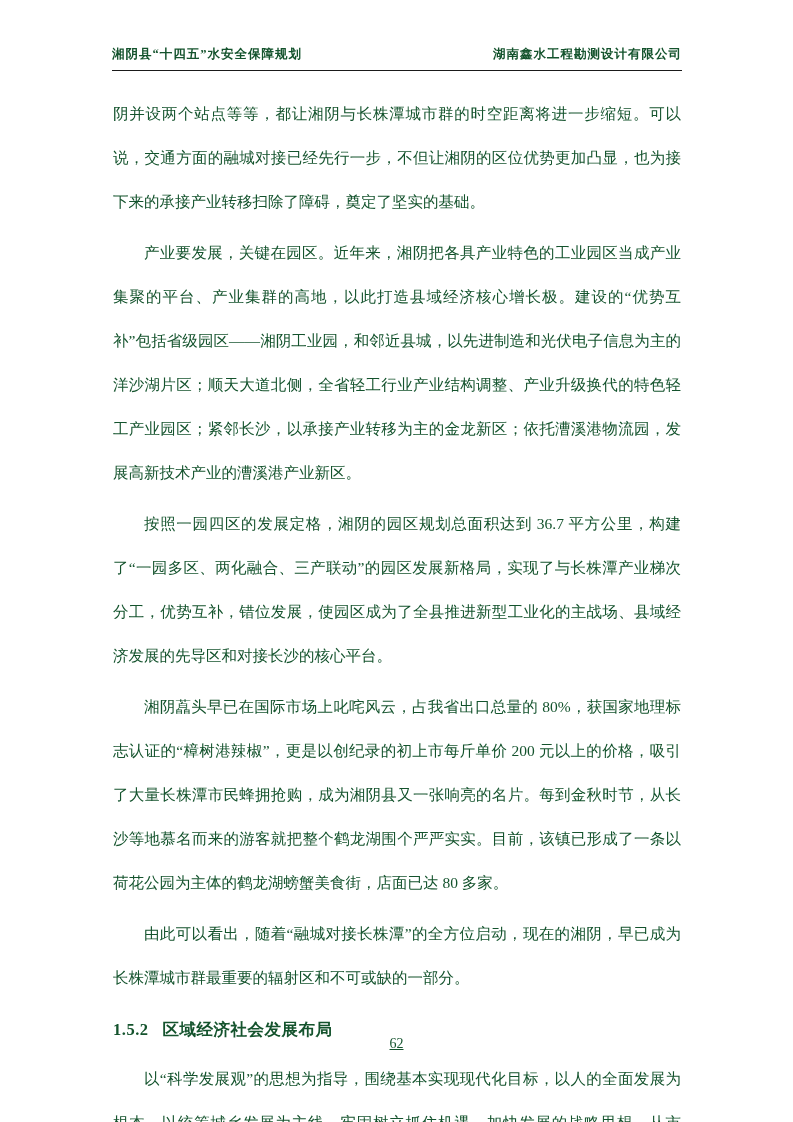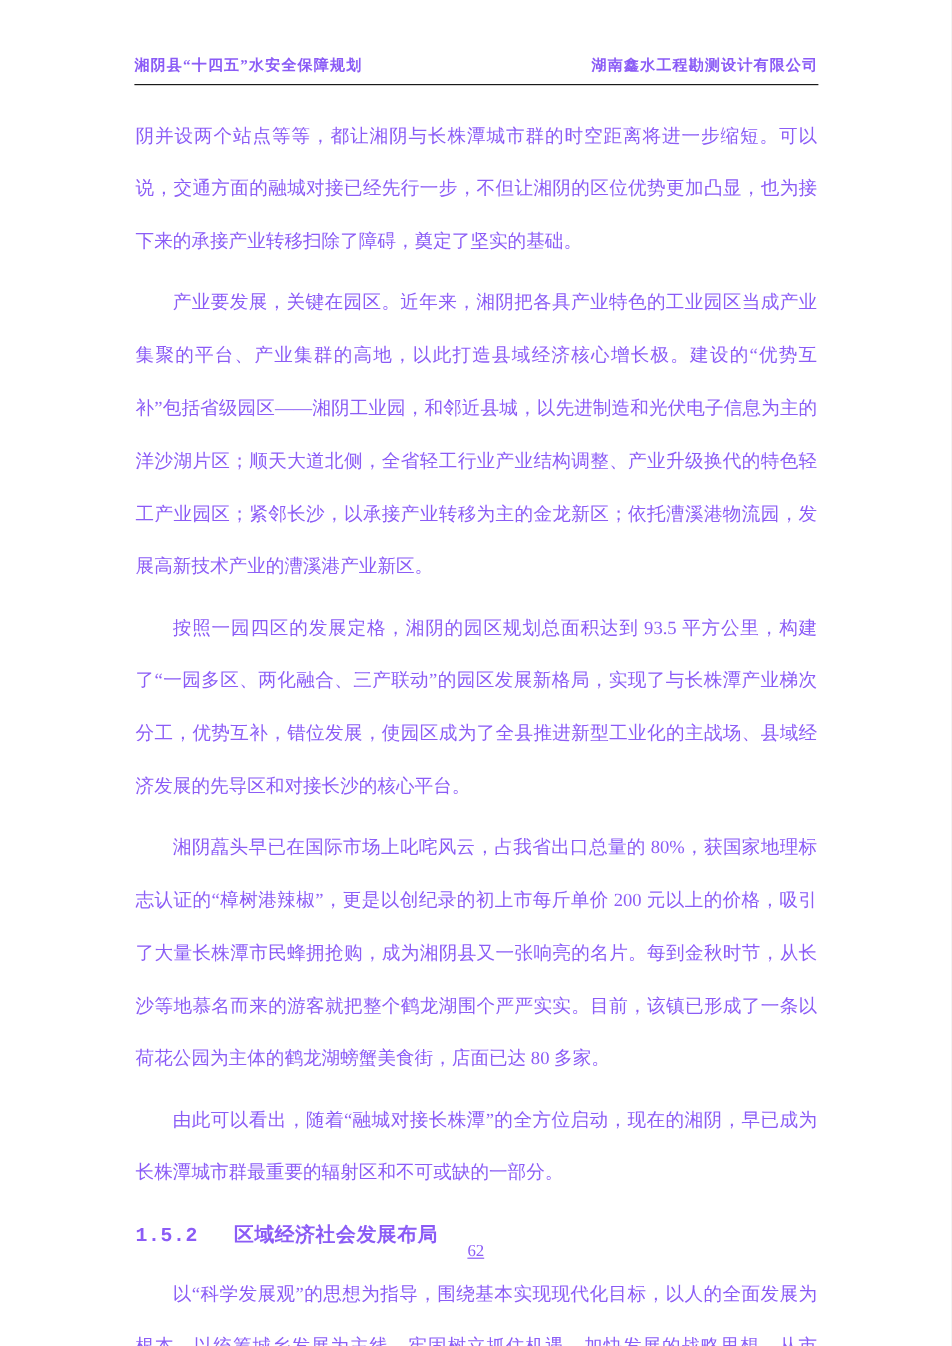"湘阴县“十四五”水安全保障规划" .page { color: #8b5cf6 -> #14532d }
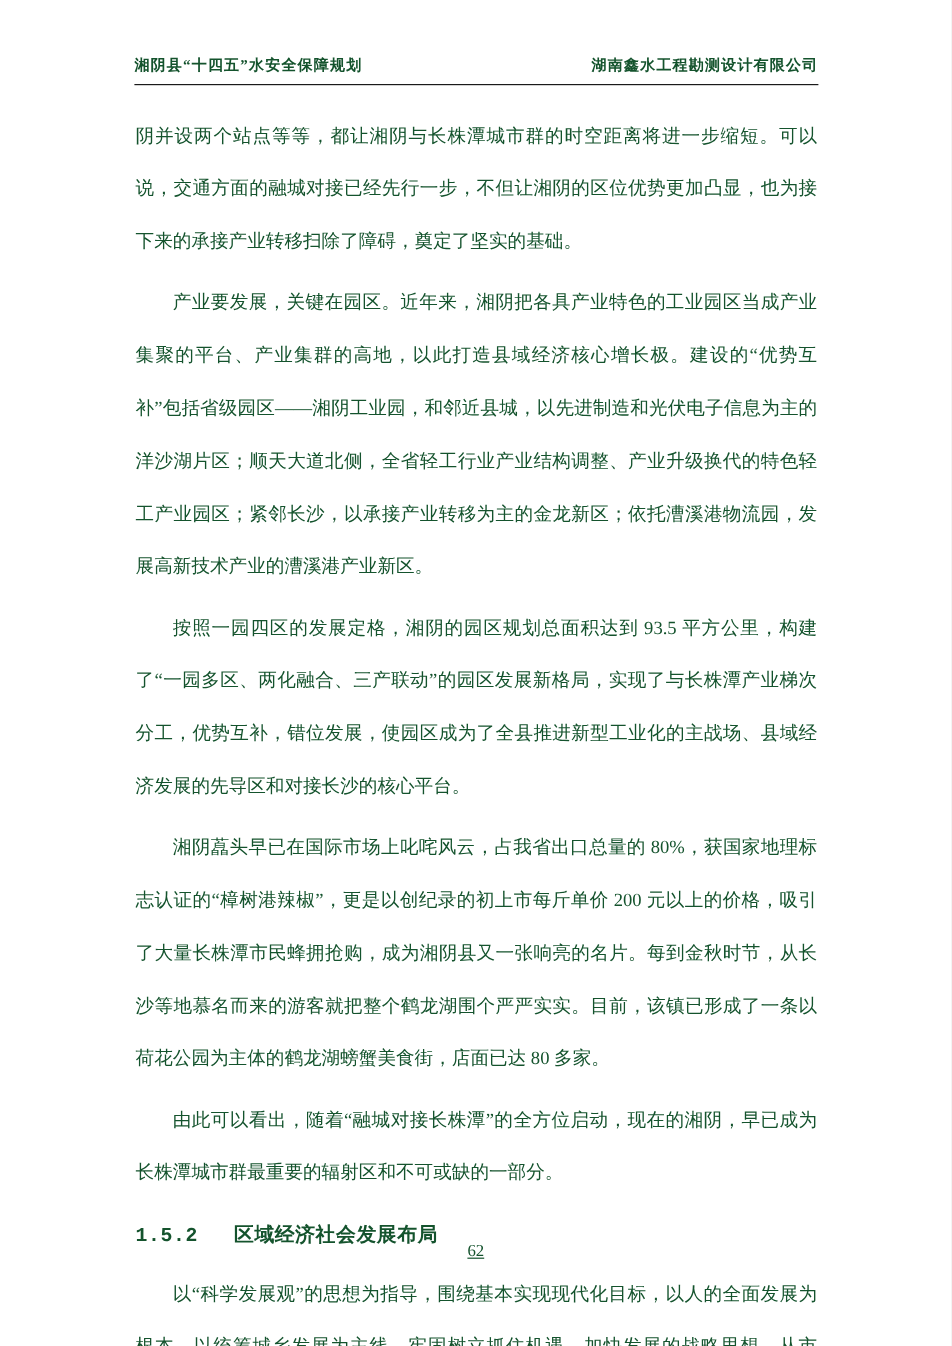"按照一园四区的发展定格，湘阴的园区规划总面积达到 93.5" p.para { text: 93.5 -> 36.7 }
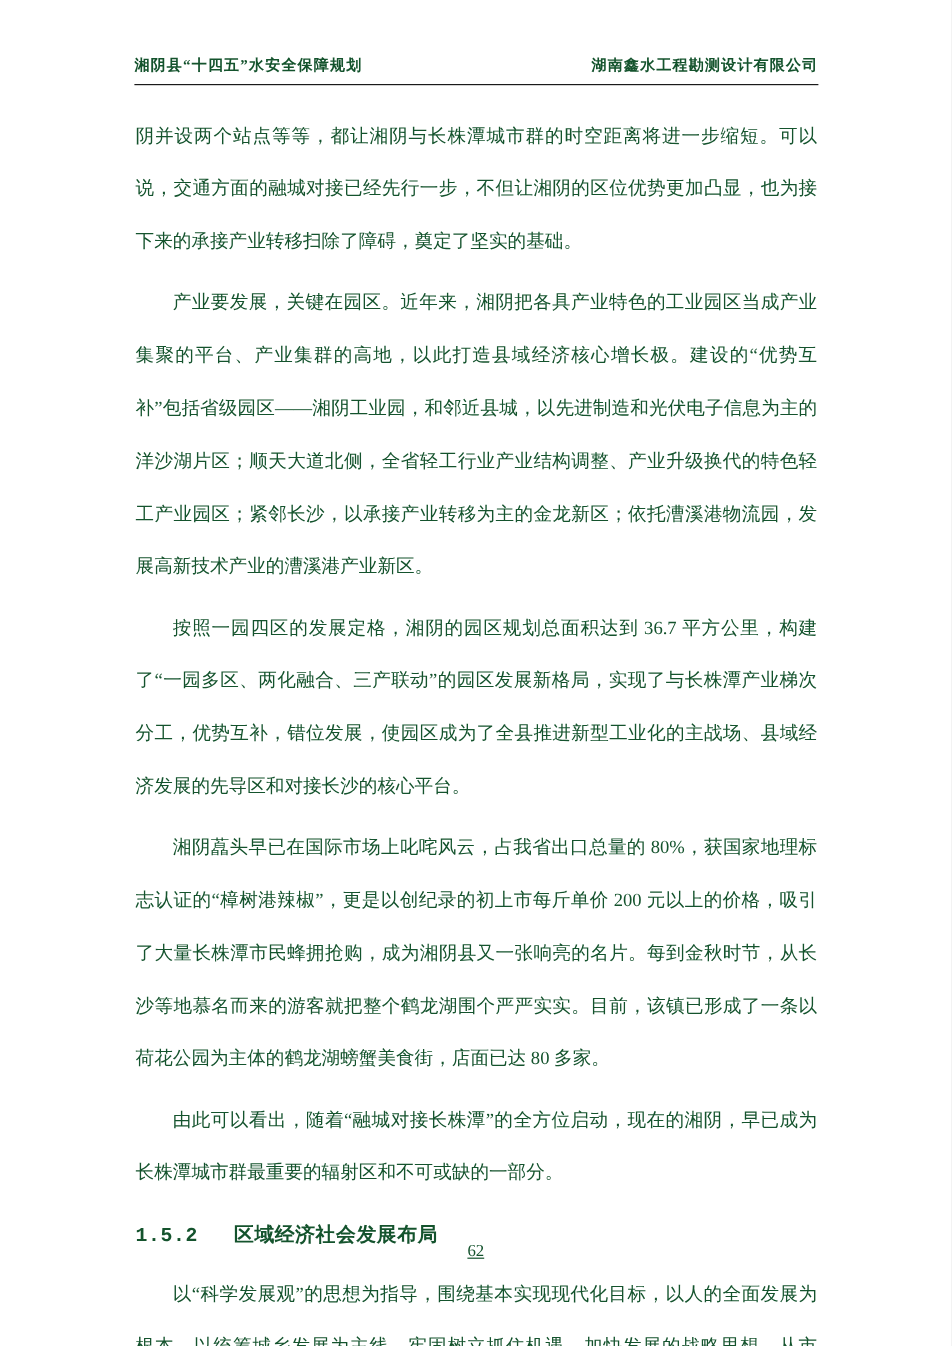"1.5.2" .section-heading .heading-number { font-family: Liberation Mono, monospace -> Liberation Serif, serif; margin-right: 30px -> 14px }
